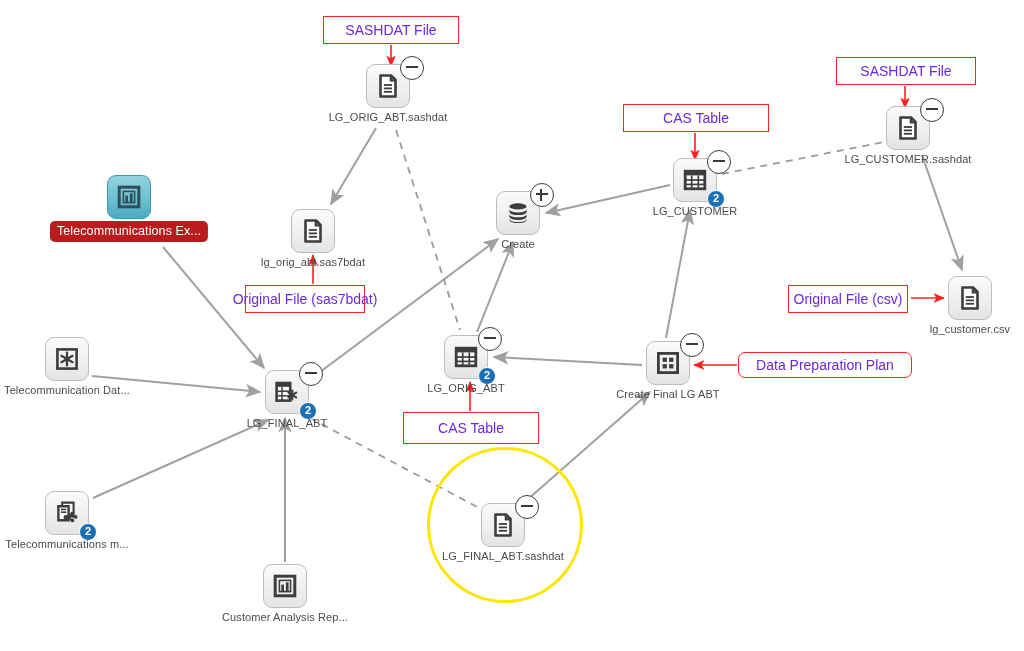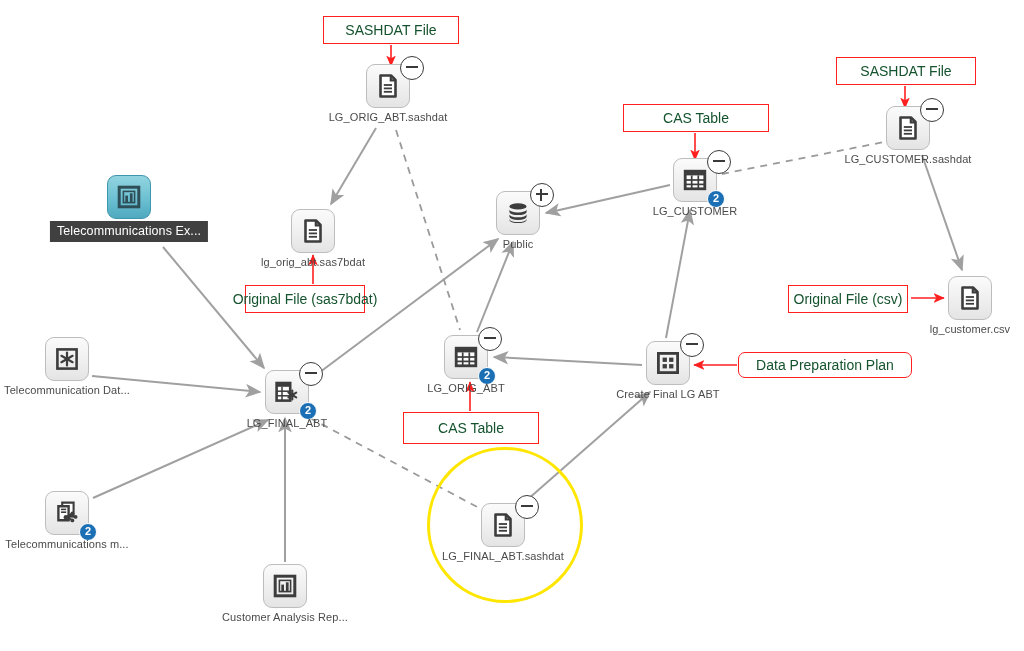"SASHDAT File" .callout { color: #14532d -> #6d28d9 }
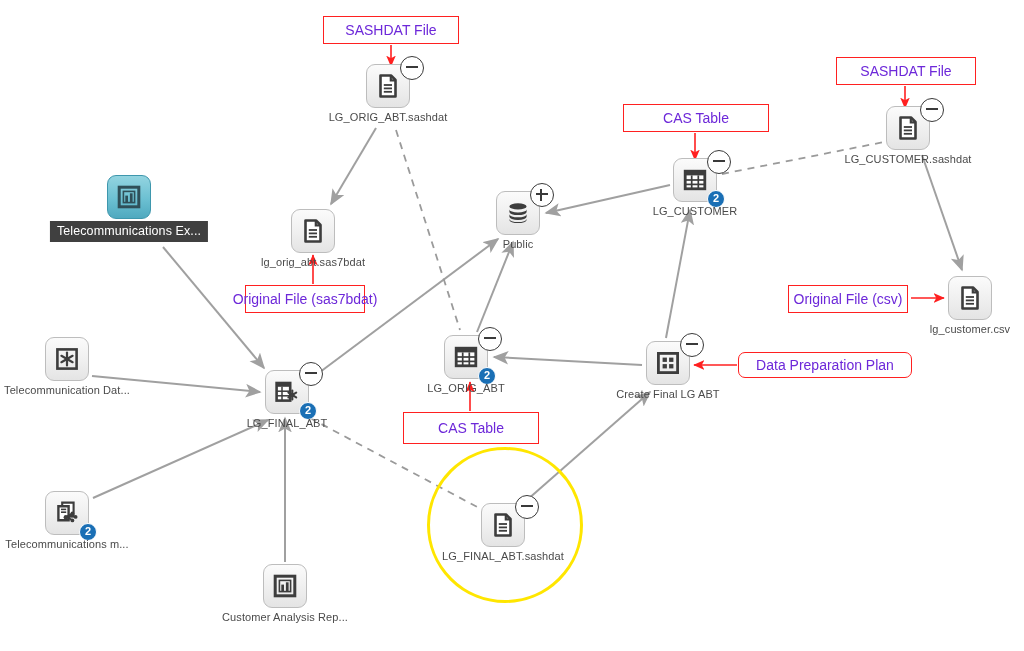"Telecommunications Ex..." .node-label.tooltip { background: #404040 -> #b91c1c; border-radius: 0 -> 5px }
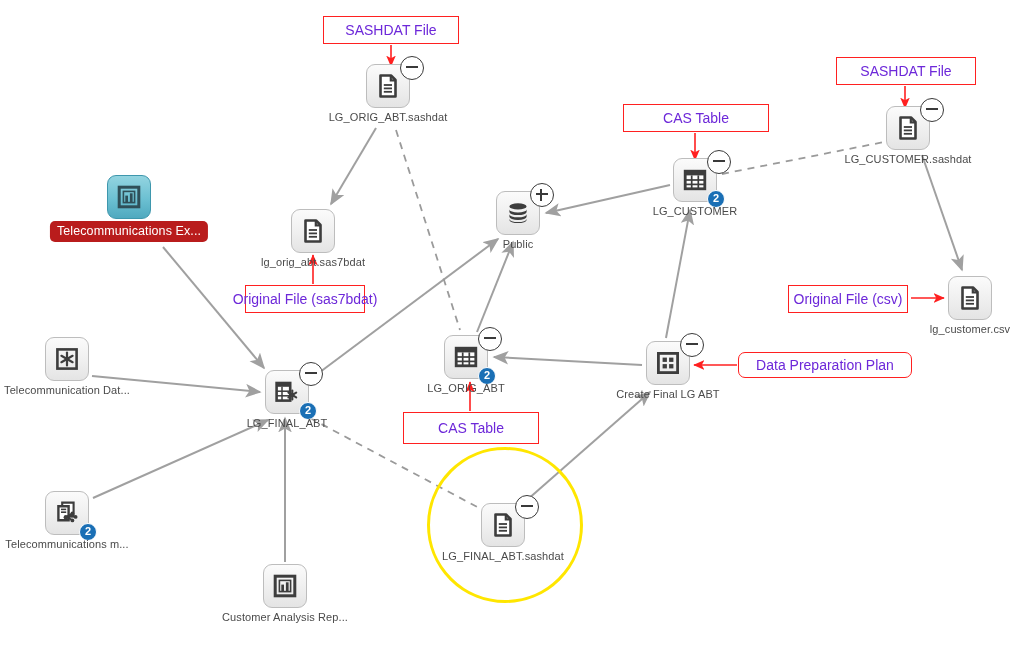"Public" div.node-label { text: Public -> Create }
